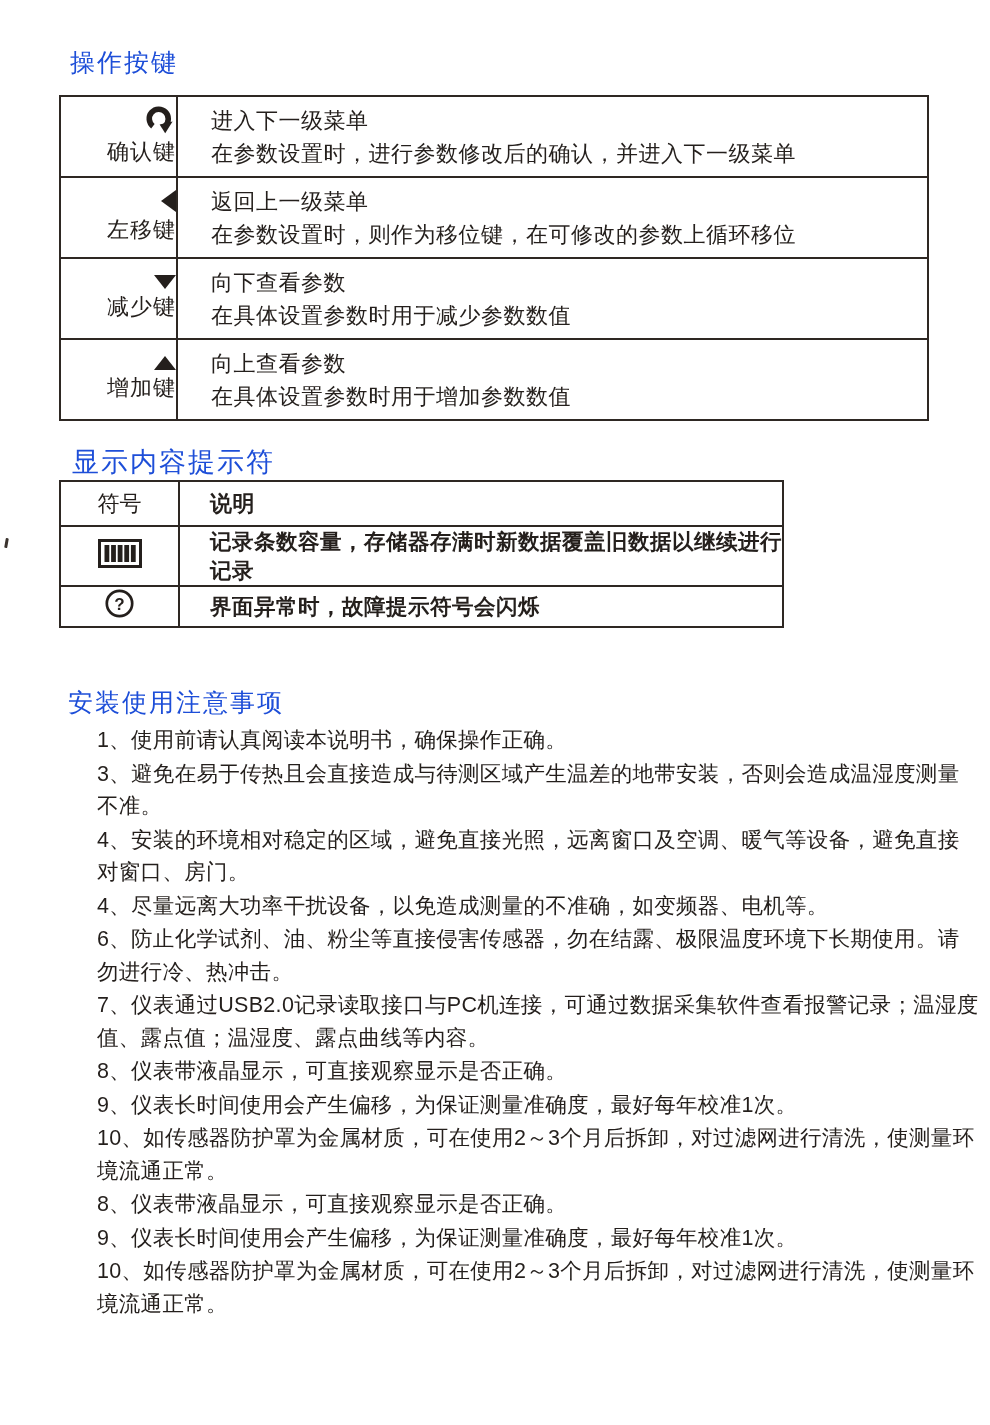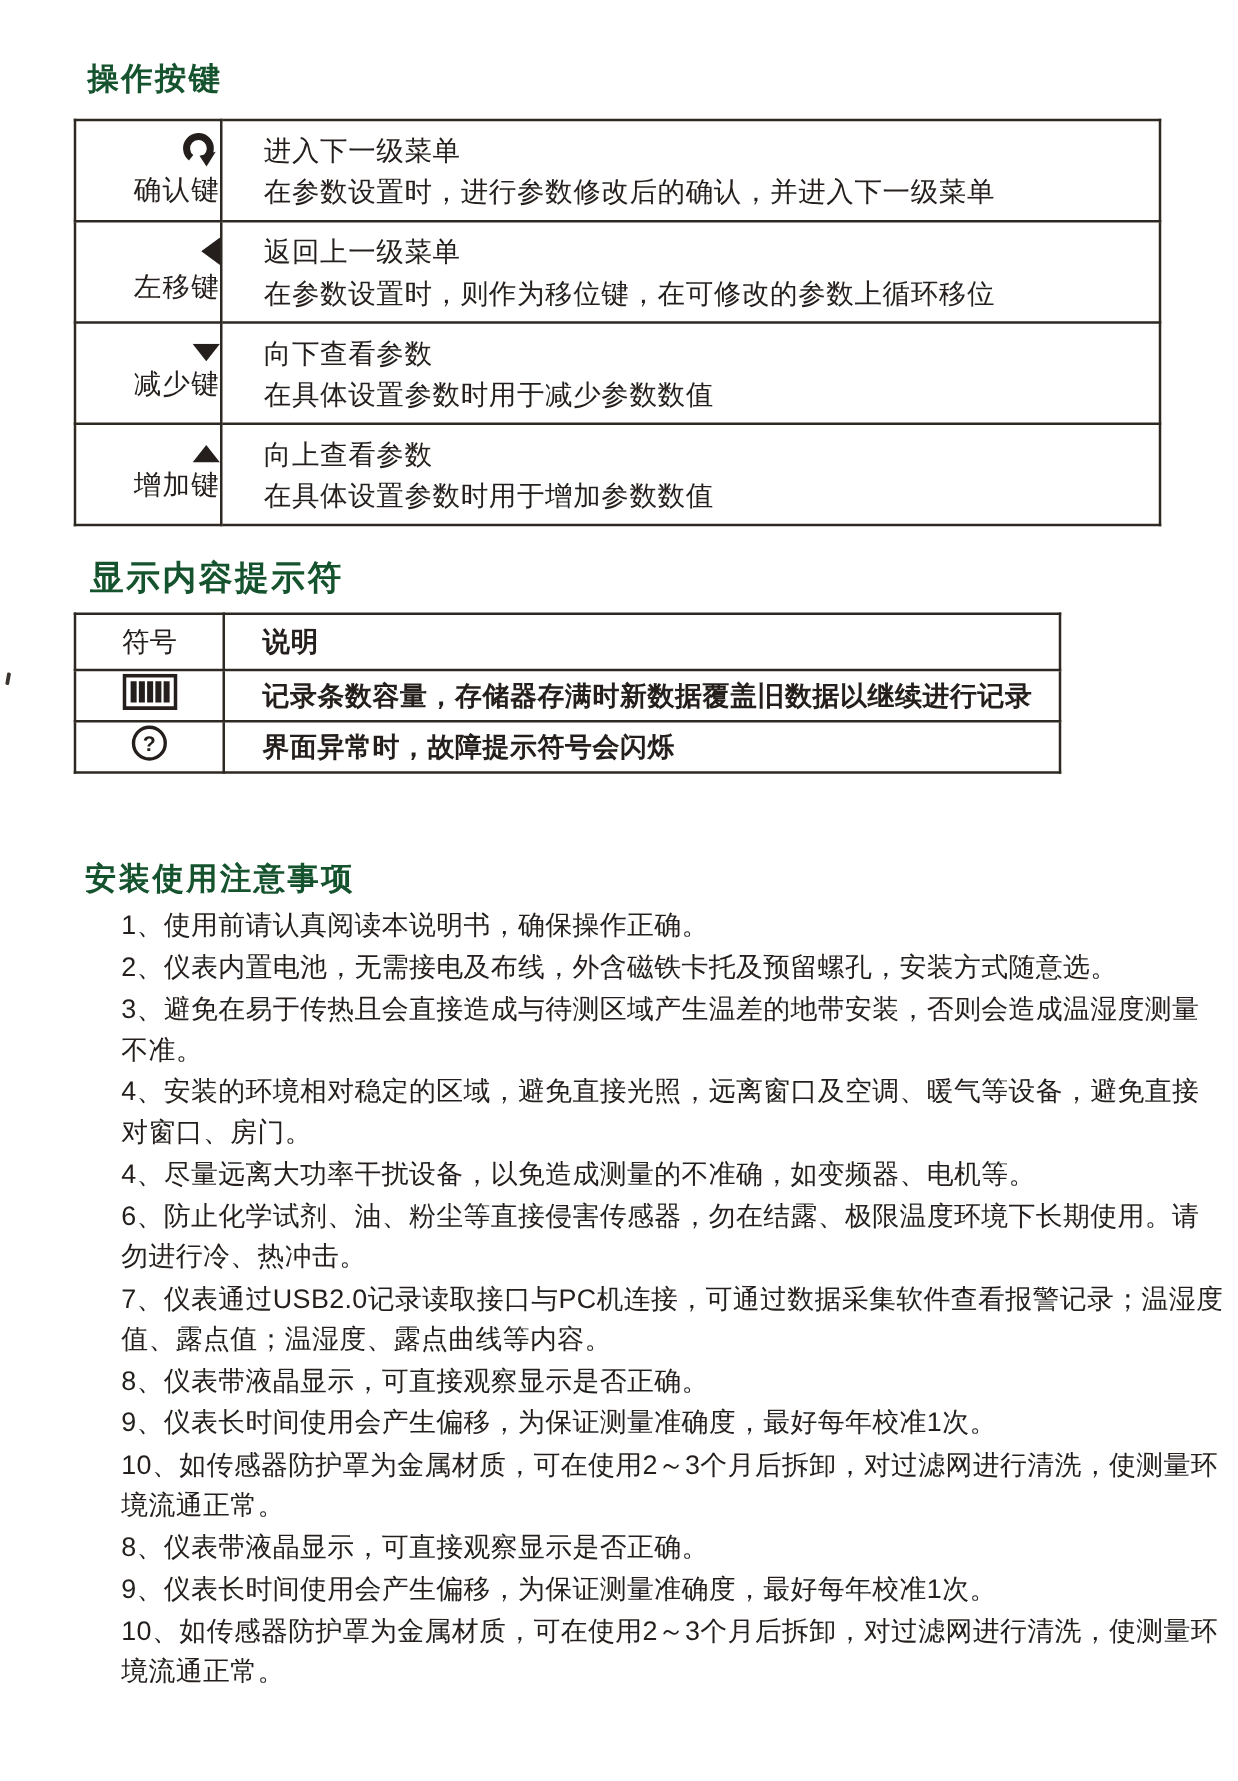"操作按键" .sec-title { color: #14532d -> #1d4ed8; font-weight: 700 -> 400 }
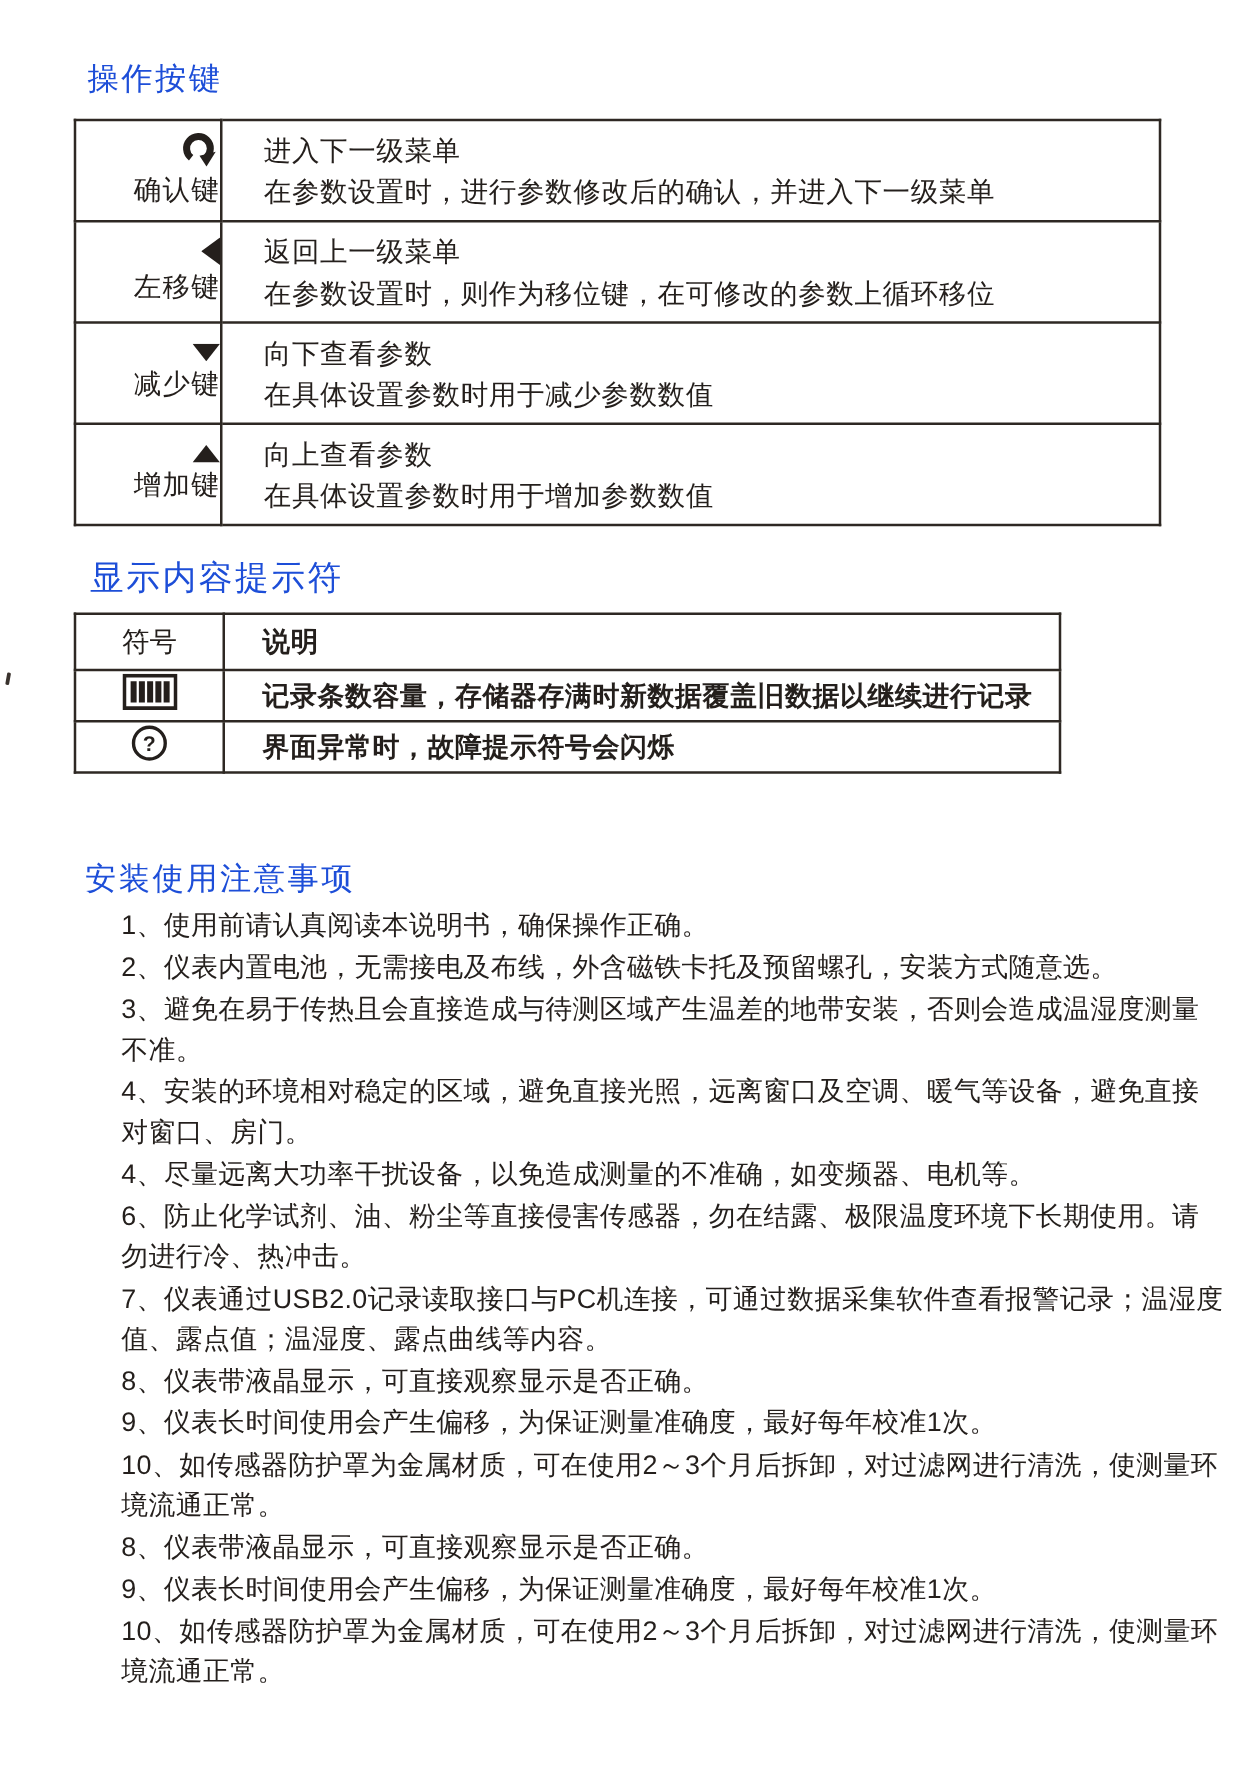"符号" #symbols-table { top: 490px -> 480px; width: 790px -> 725px }
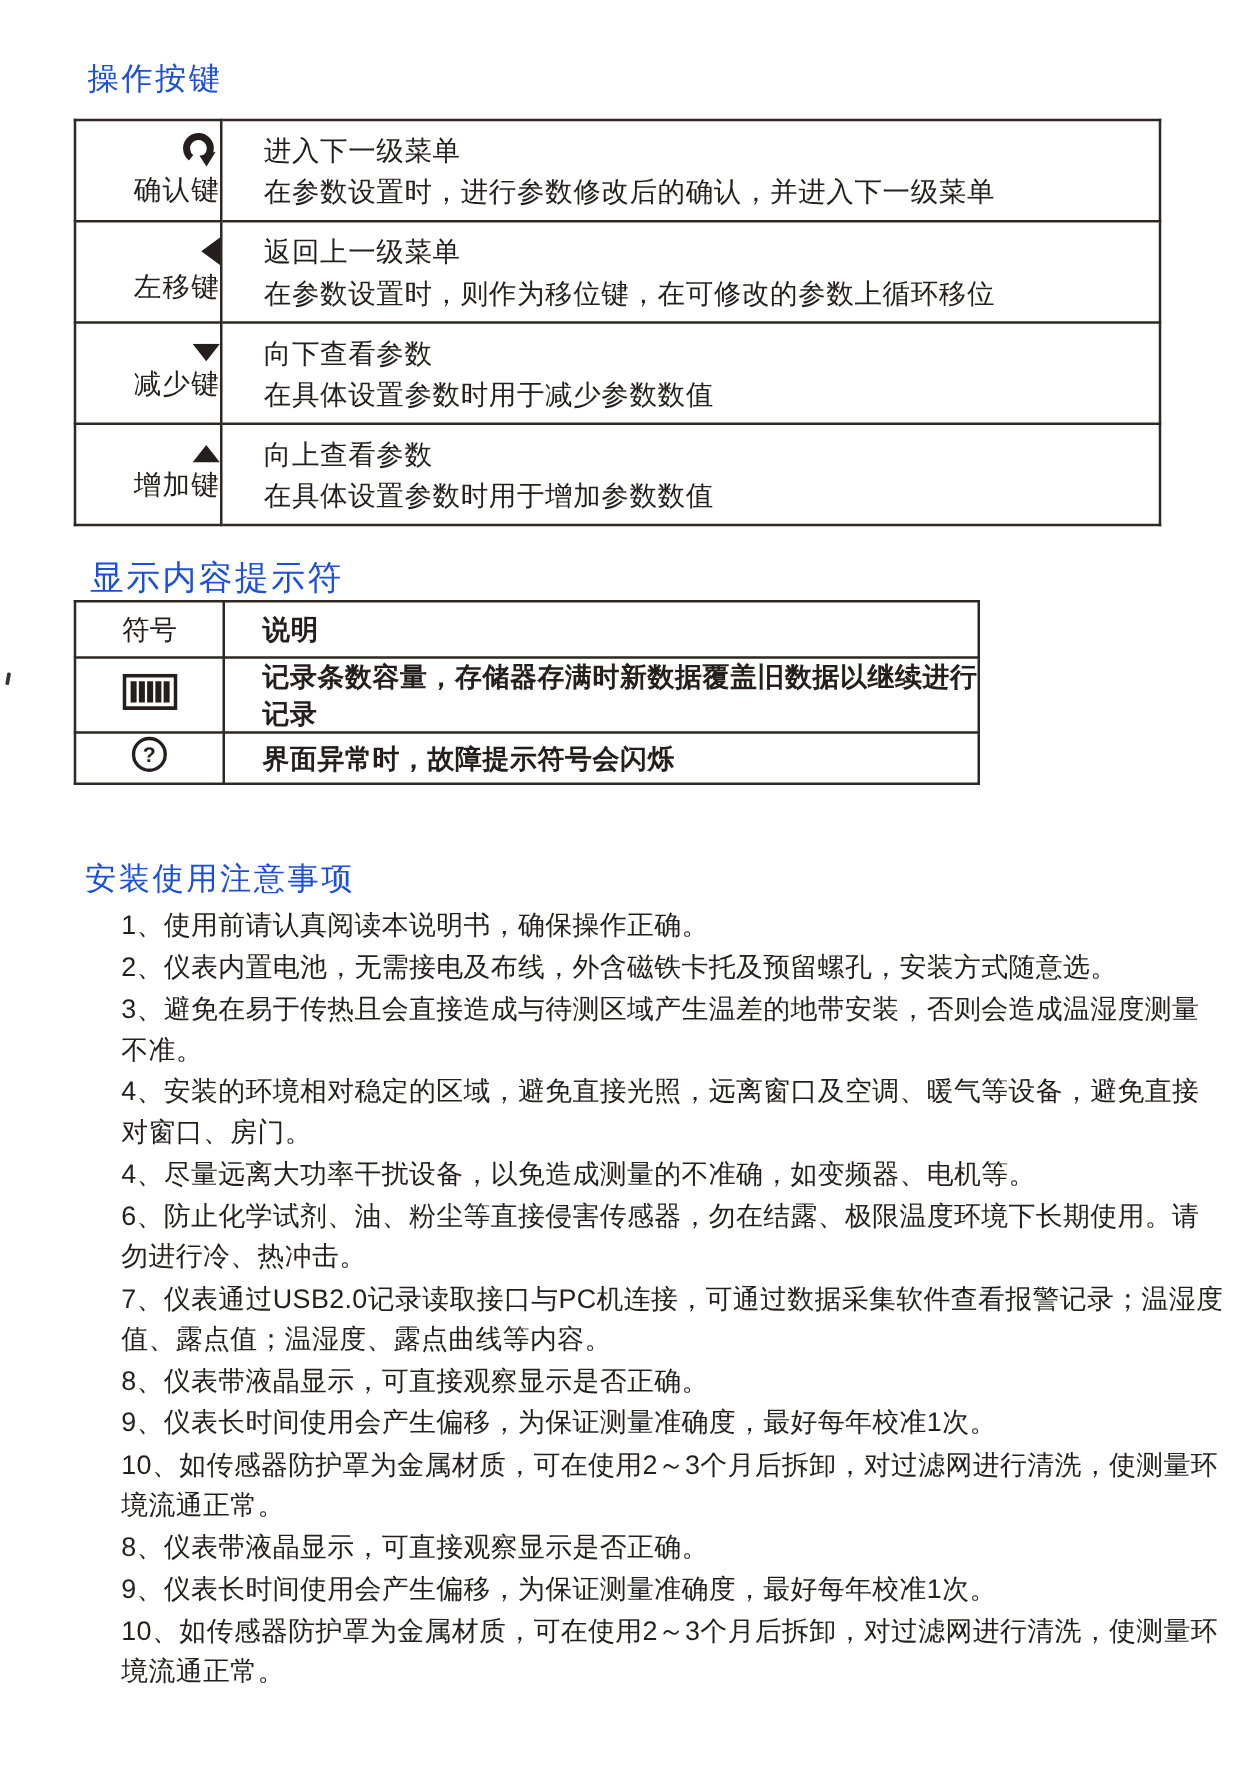"2、仪表内置电池，无需接电及布线，外含磁铁卡托及预留螺孔，安装方式随意选。" p { html: <p>2、仪表内置电池，无需接电及布线，外含磁铁卡托及预留螺孔，安装方式随意选。</p> -> none }
